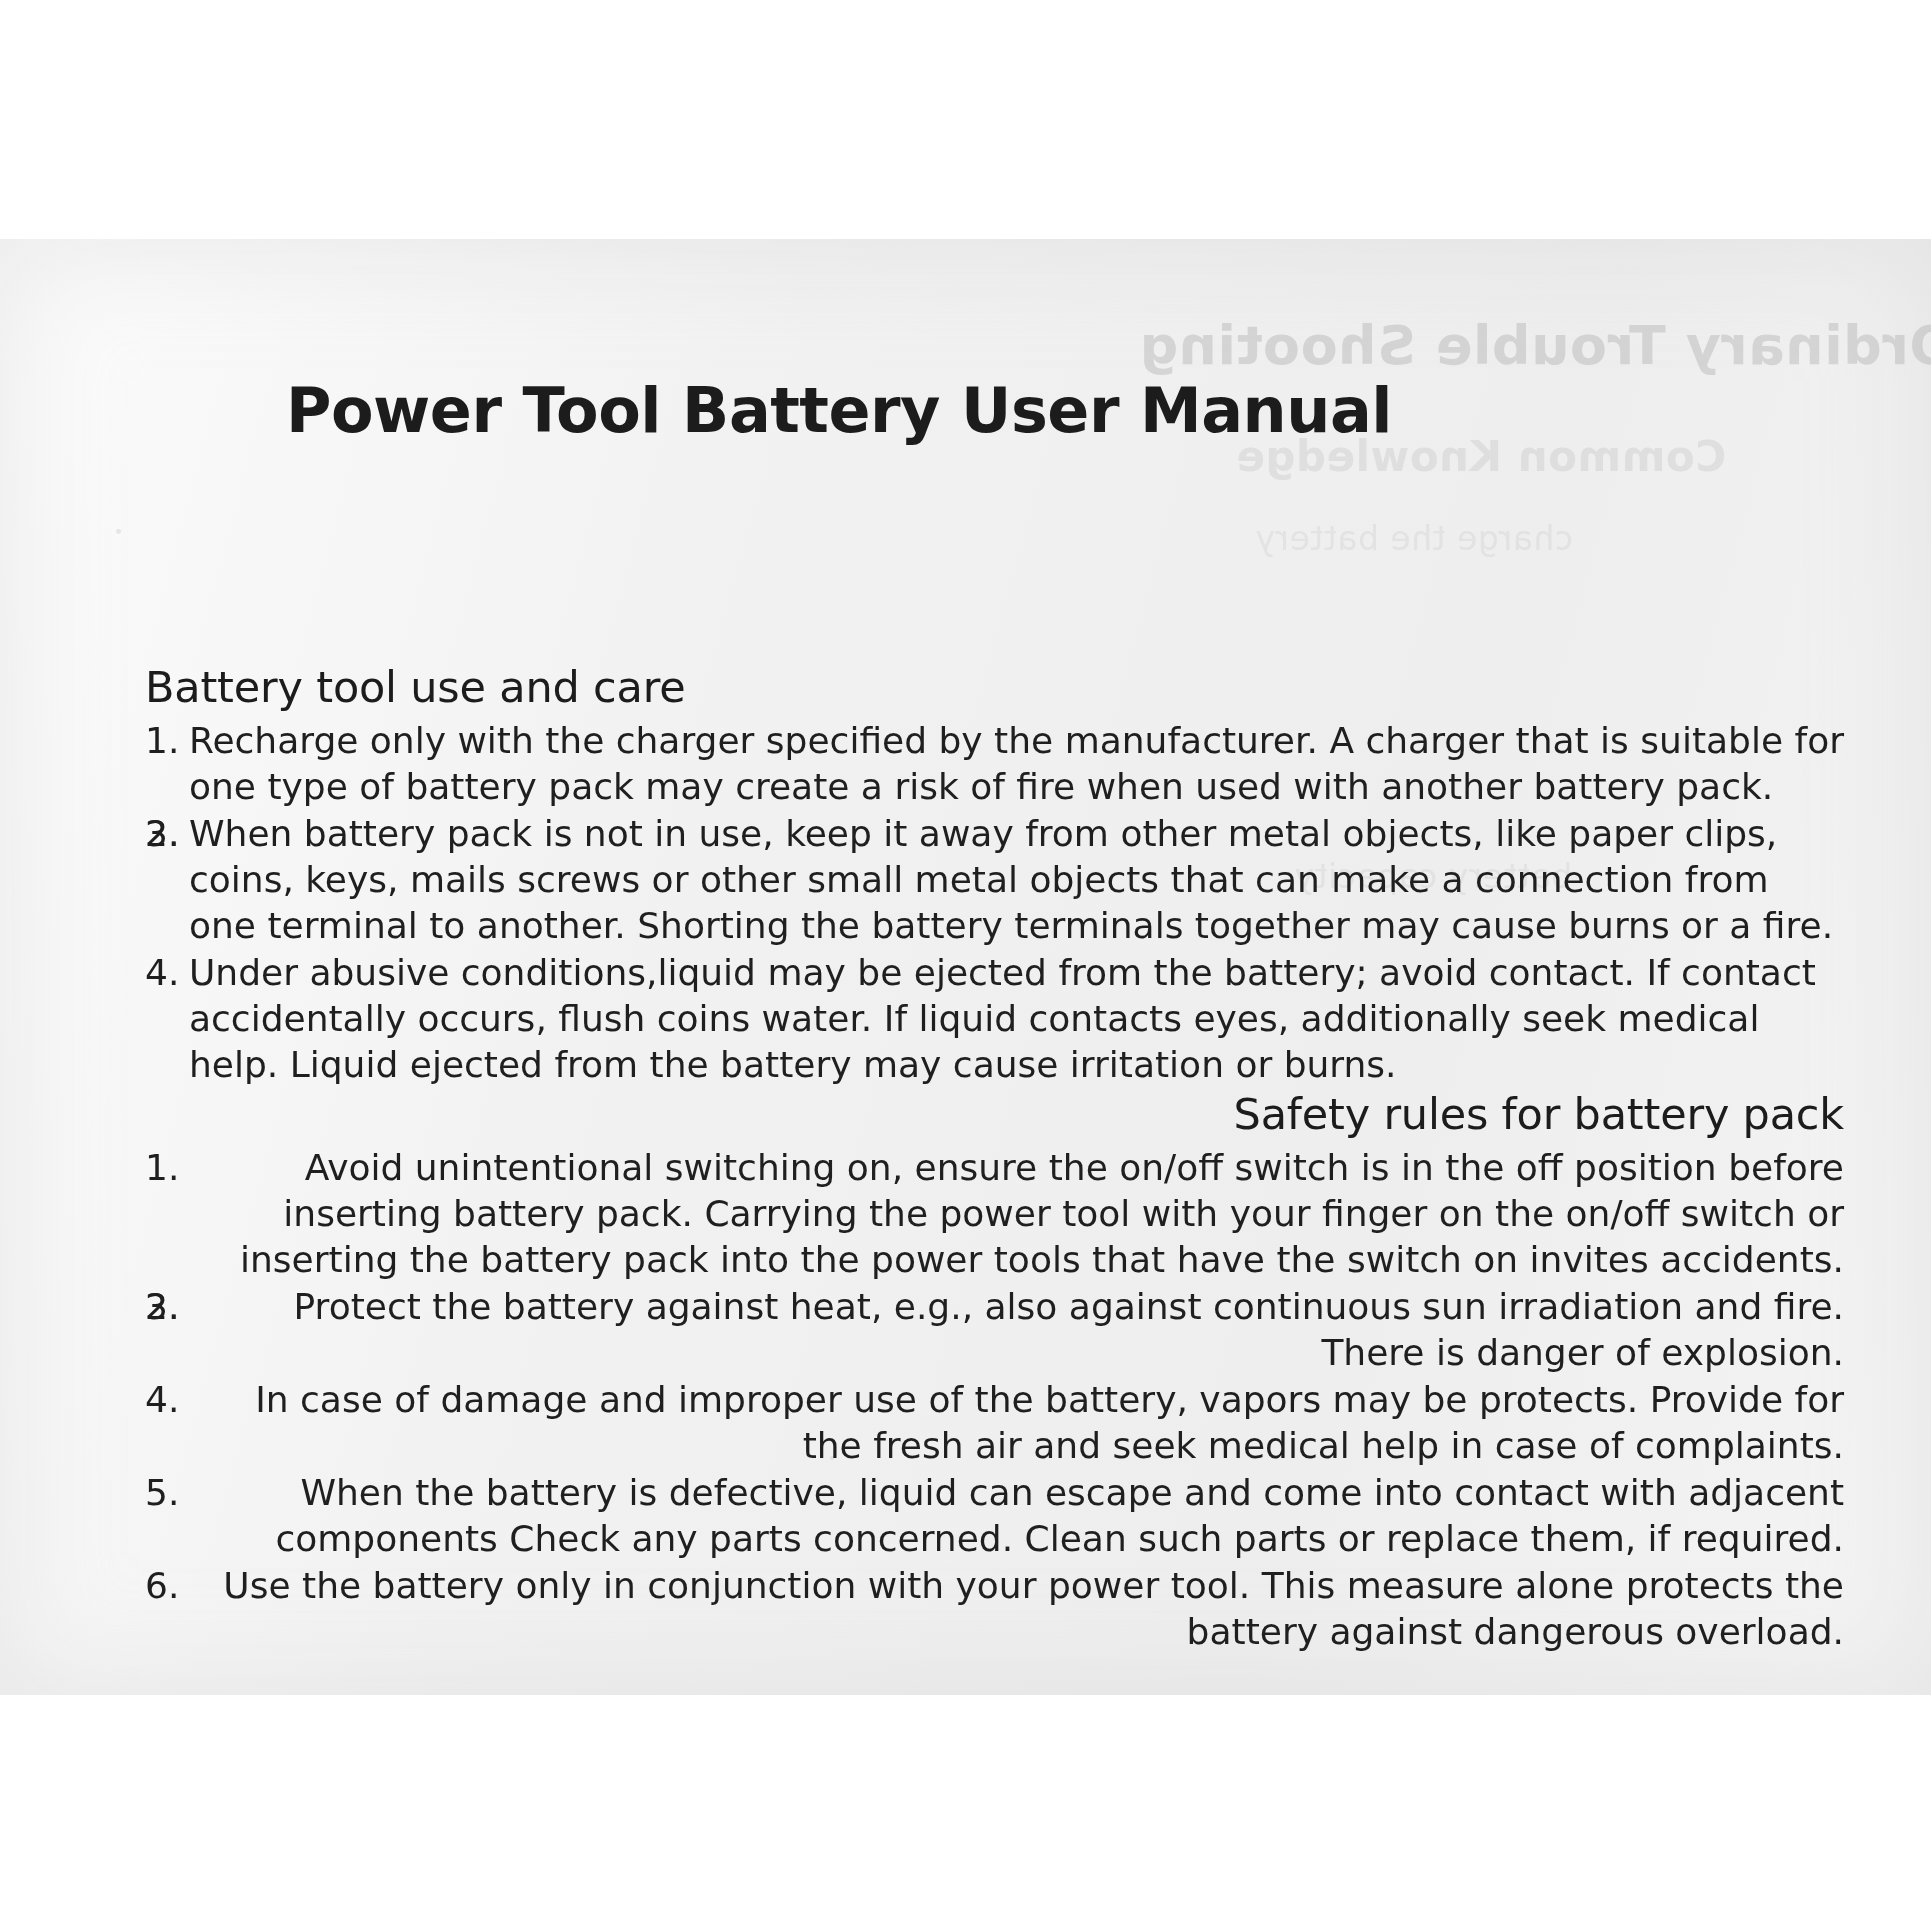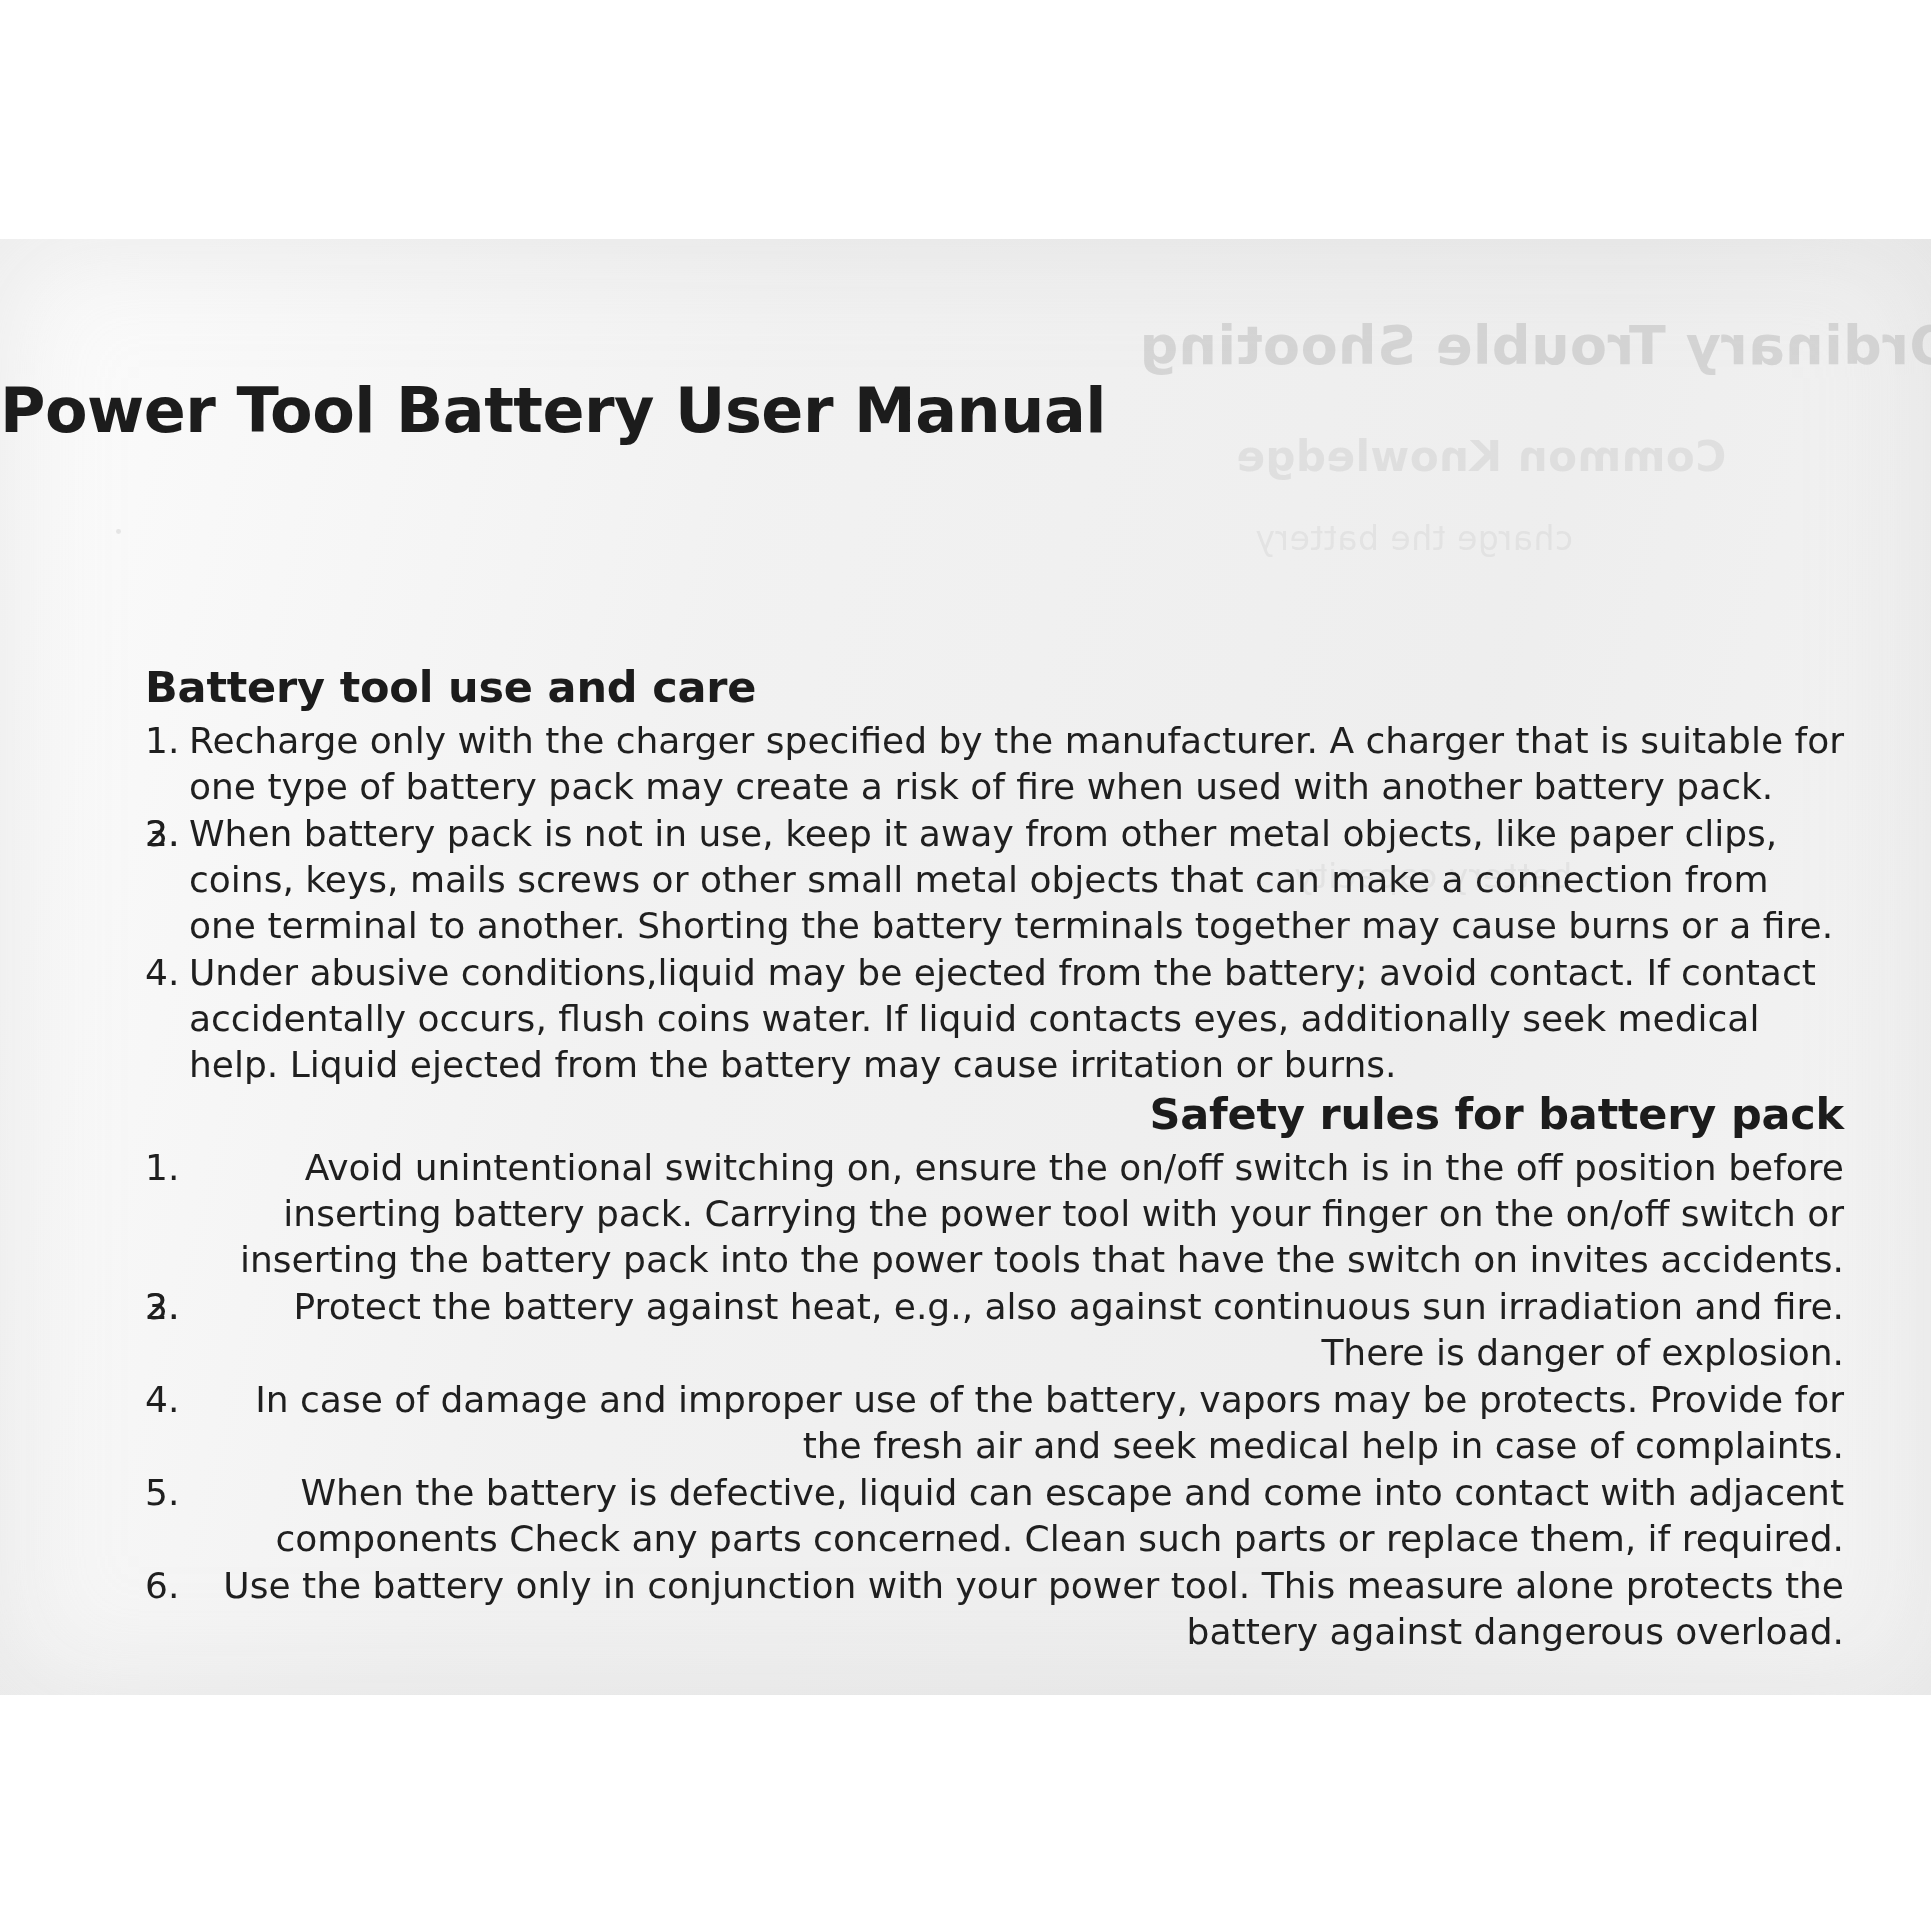"Power Tool Battery User Manual" .doc-title { text-align: left -> center }
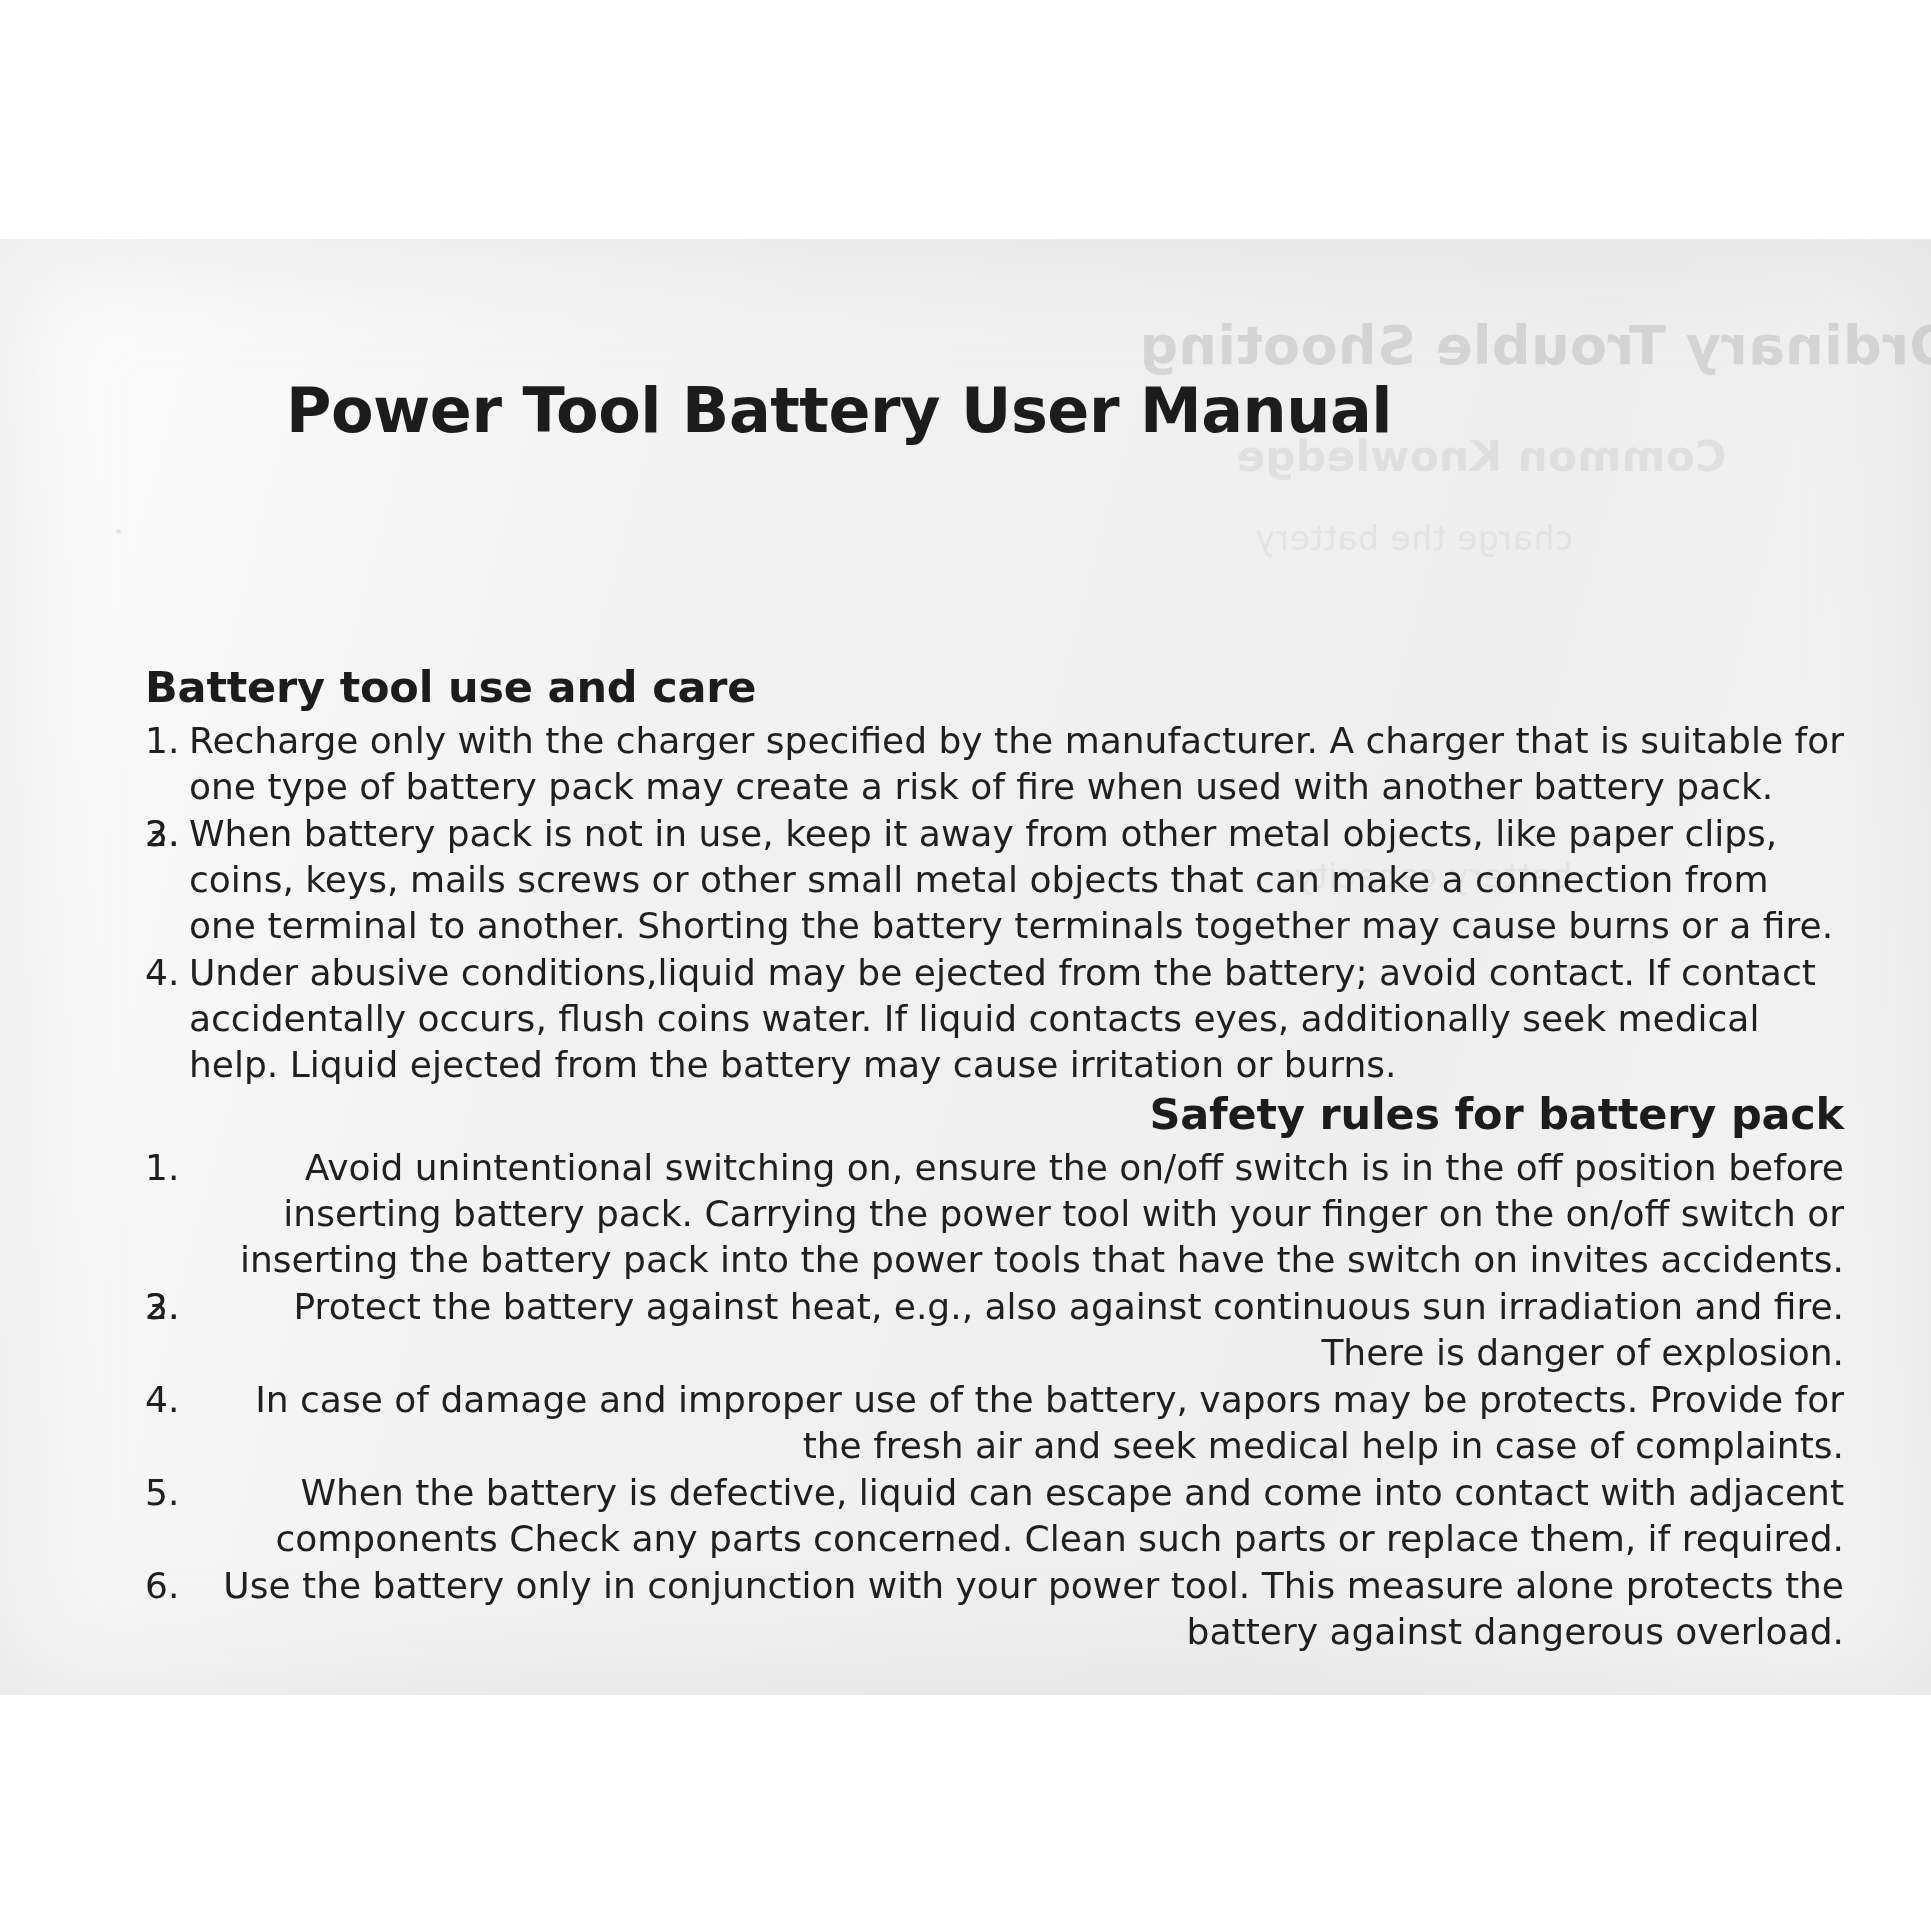"Battery tool use and care" .section-heading { font-weight: bold -> normal }
